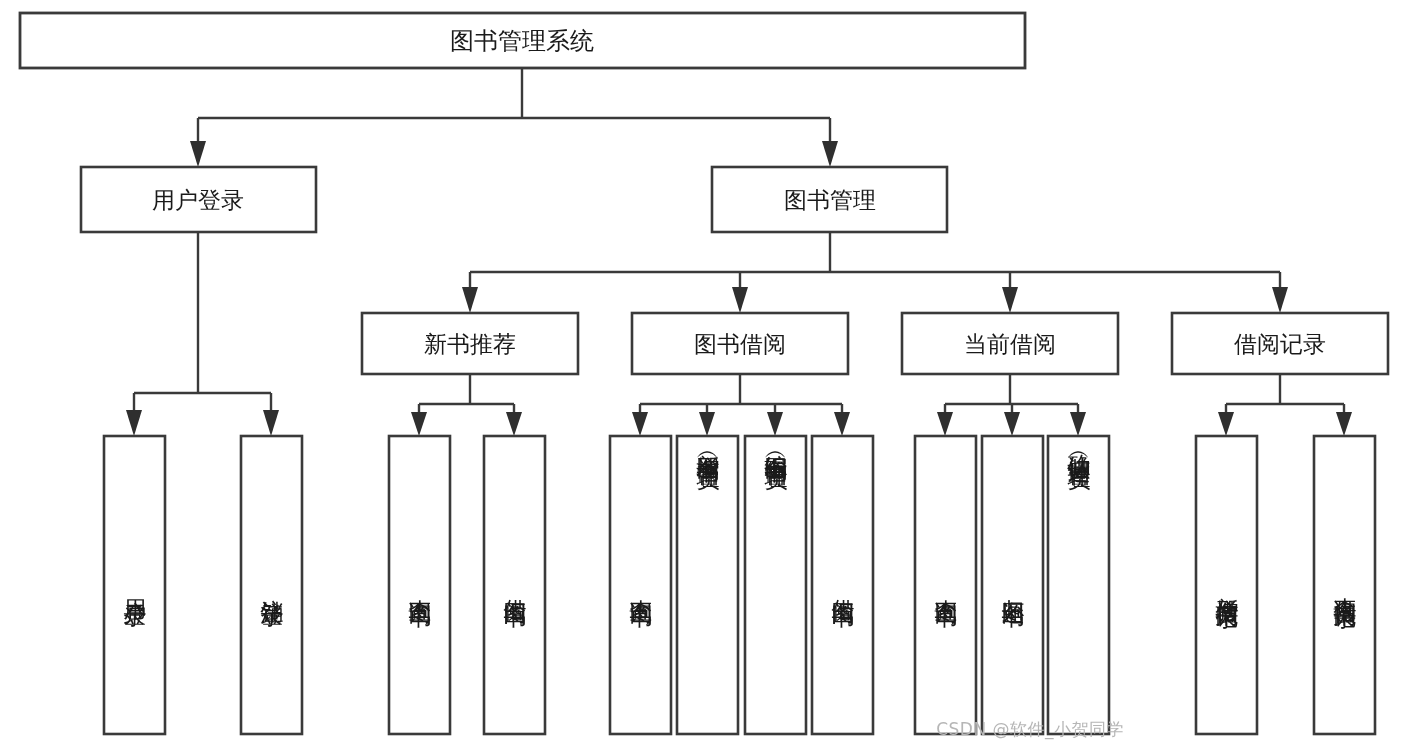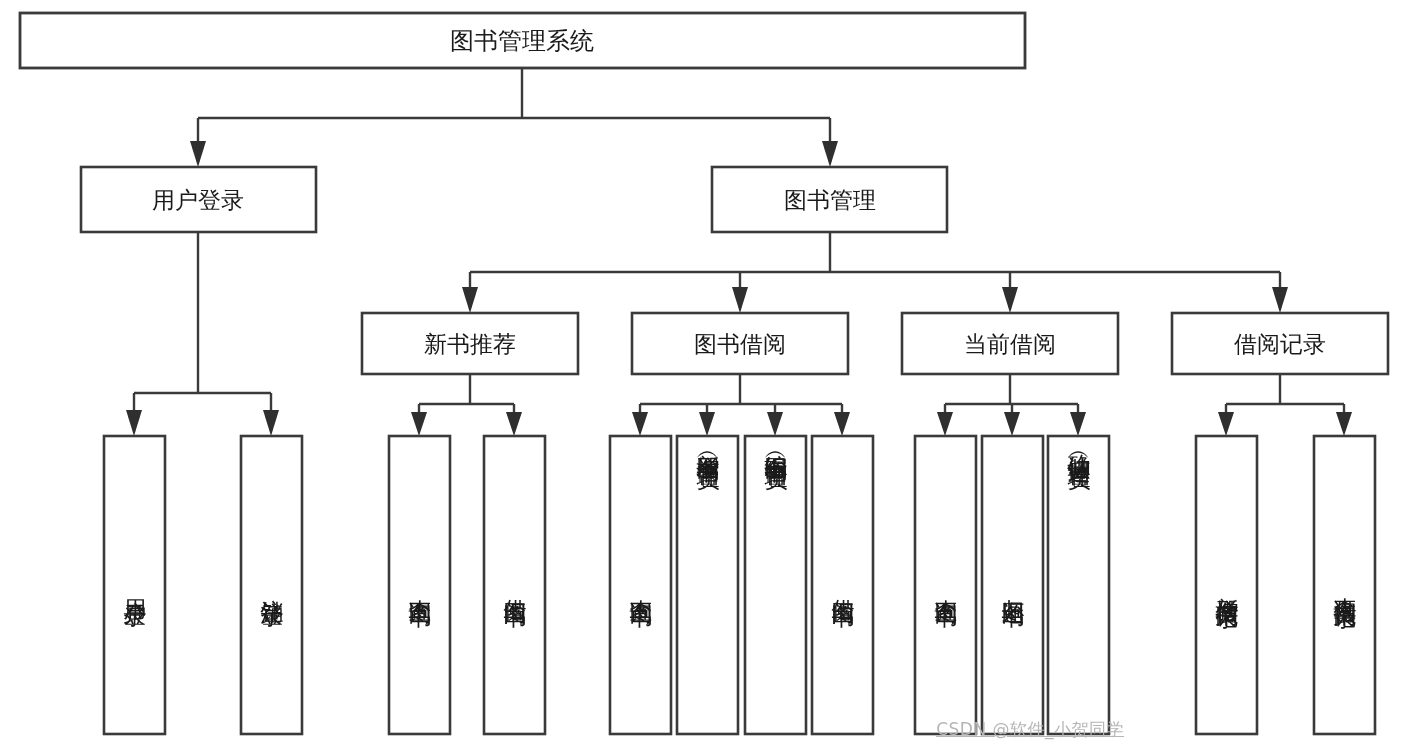"CSDN @软件_小贺同学" .watermark { text-decoration: underline -> none }
